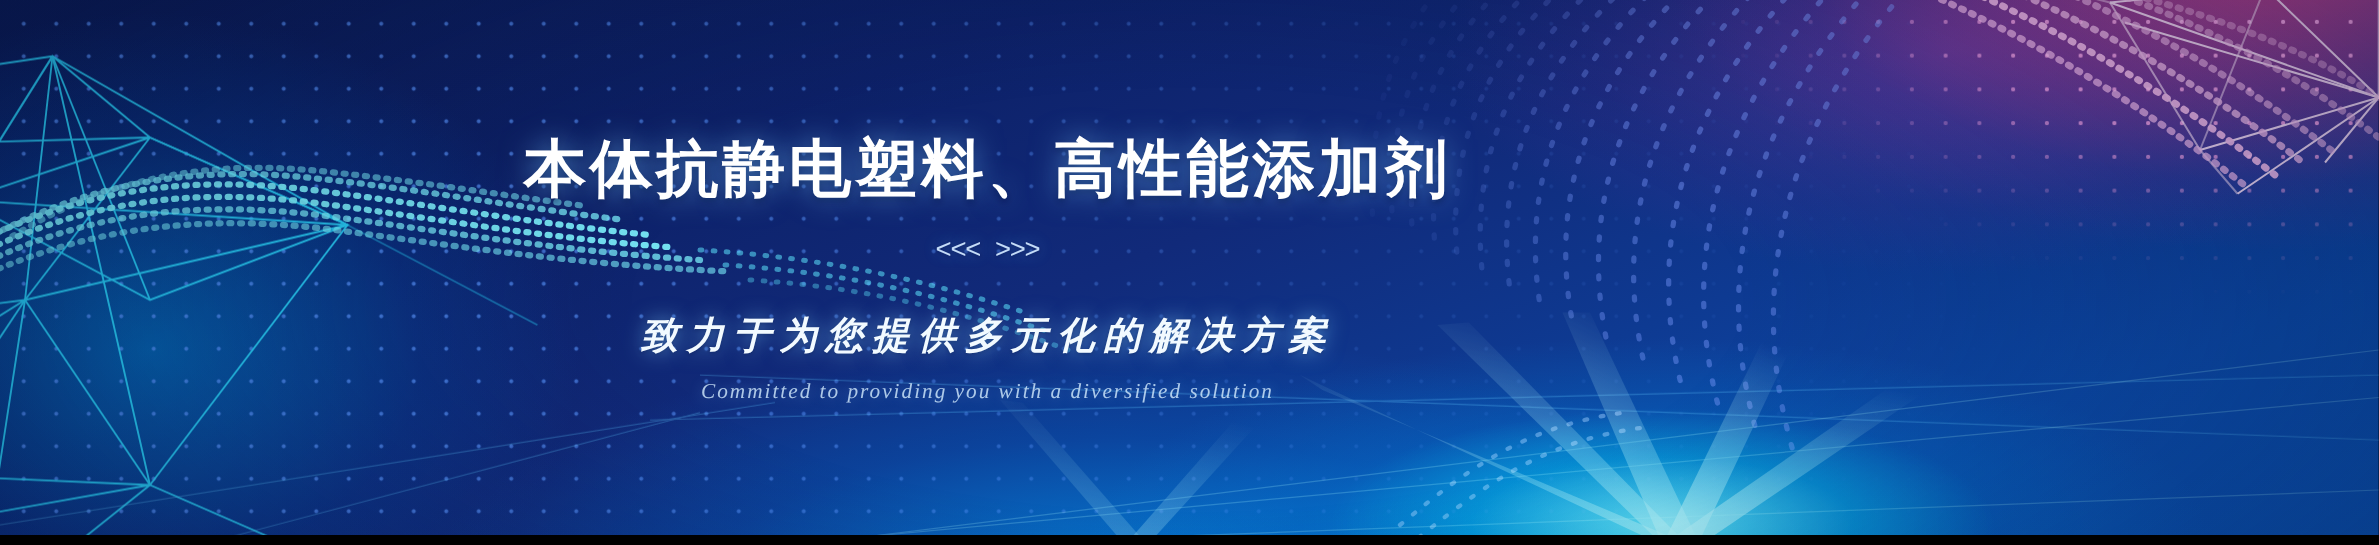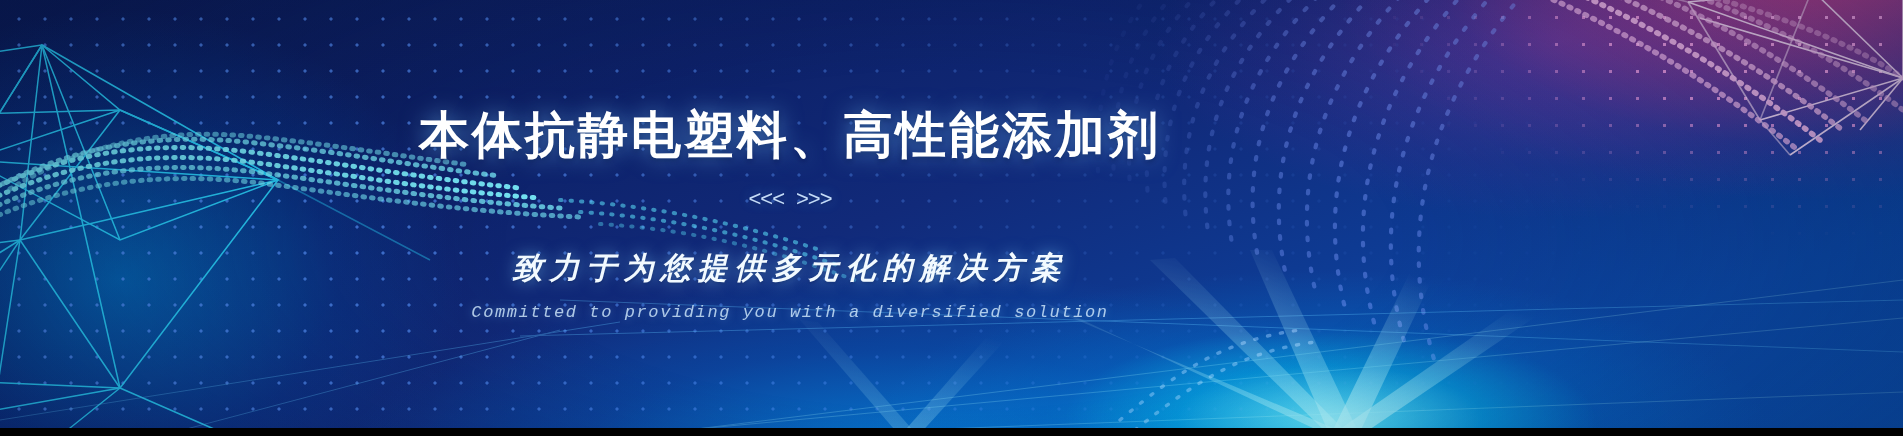"Committed to providing you with" .eng { font-family: Liberation Mono, monospace -> Liberation Serif, serif }
